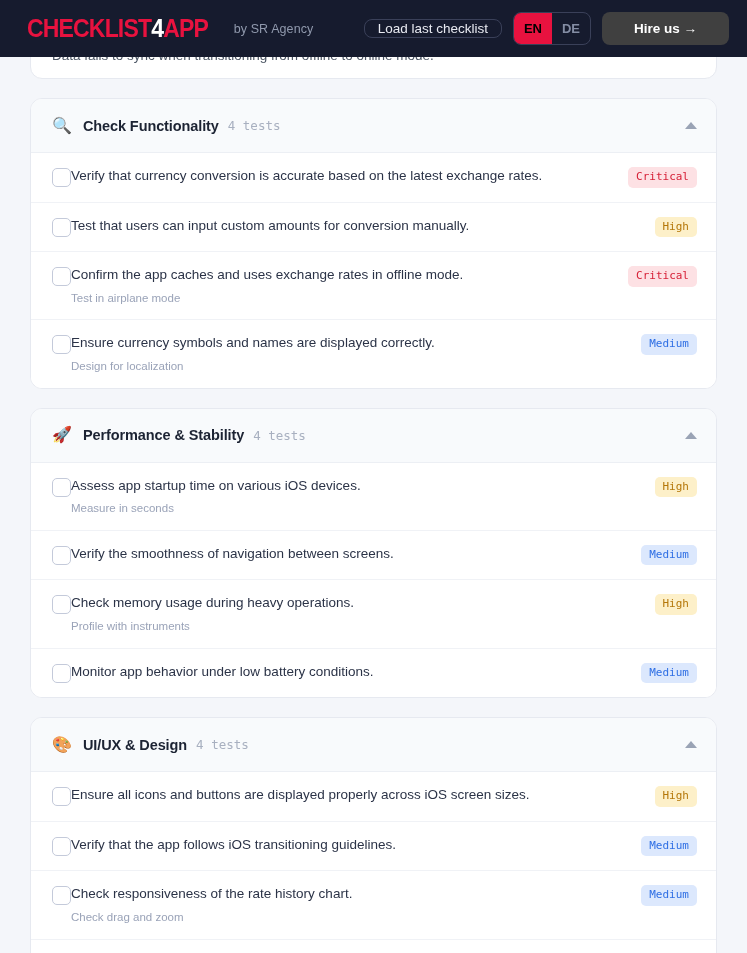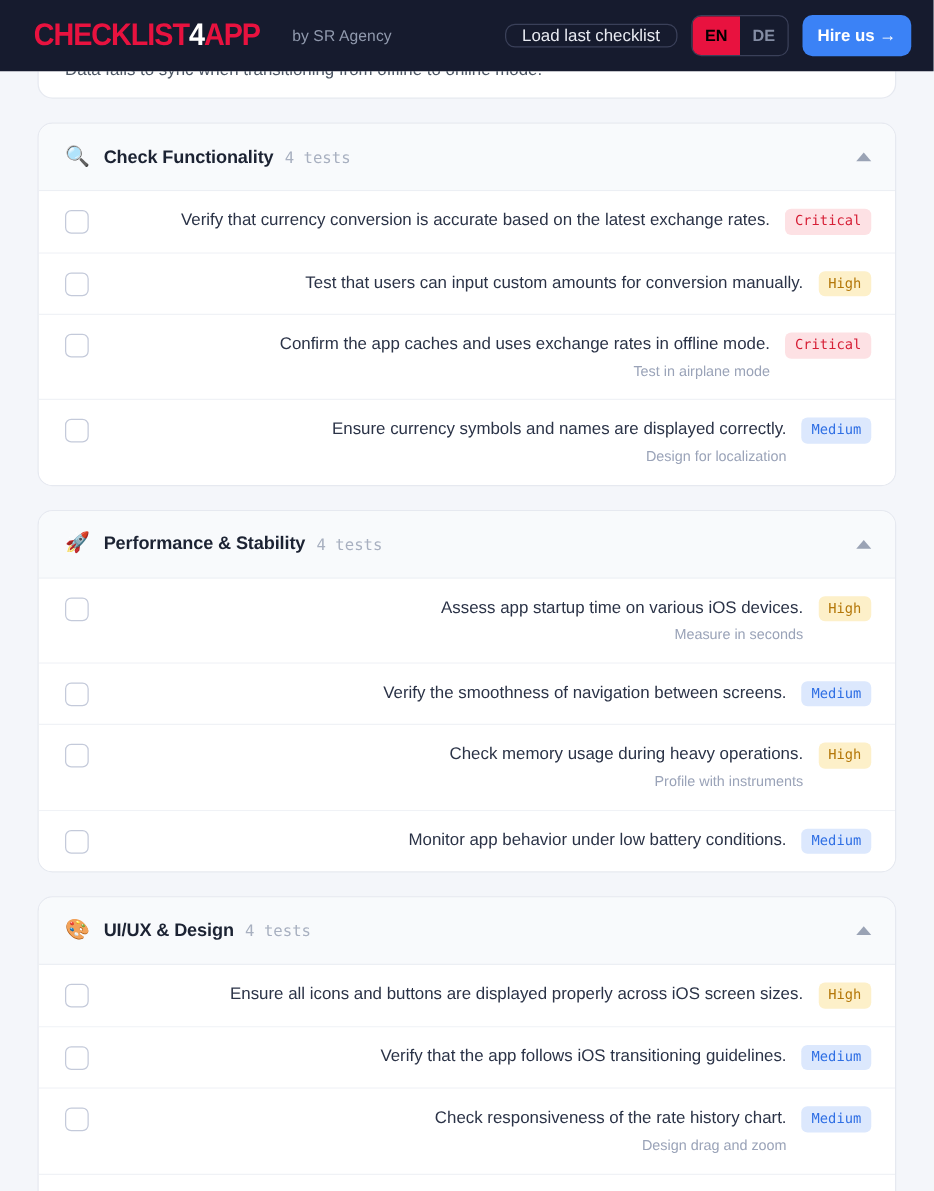"Hire us →" .btn-cta { background: #3b82f6 -> #404040; padding: 0 12px -> 0 32px }
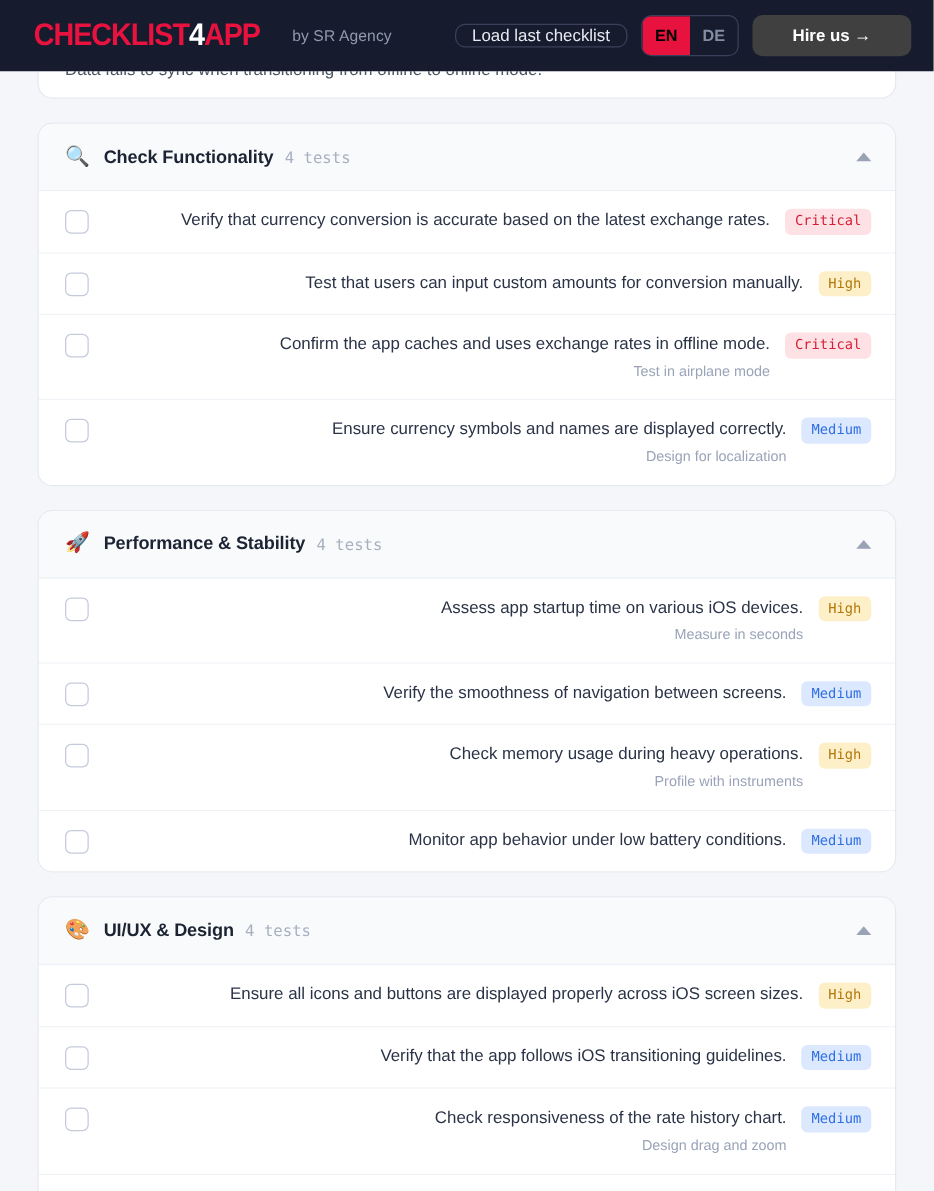"Verify that currency conversion is" .test-text { margin-left: 18px -> none; text-align: right -> none }
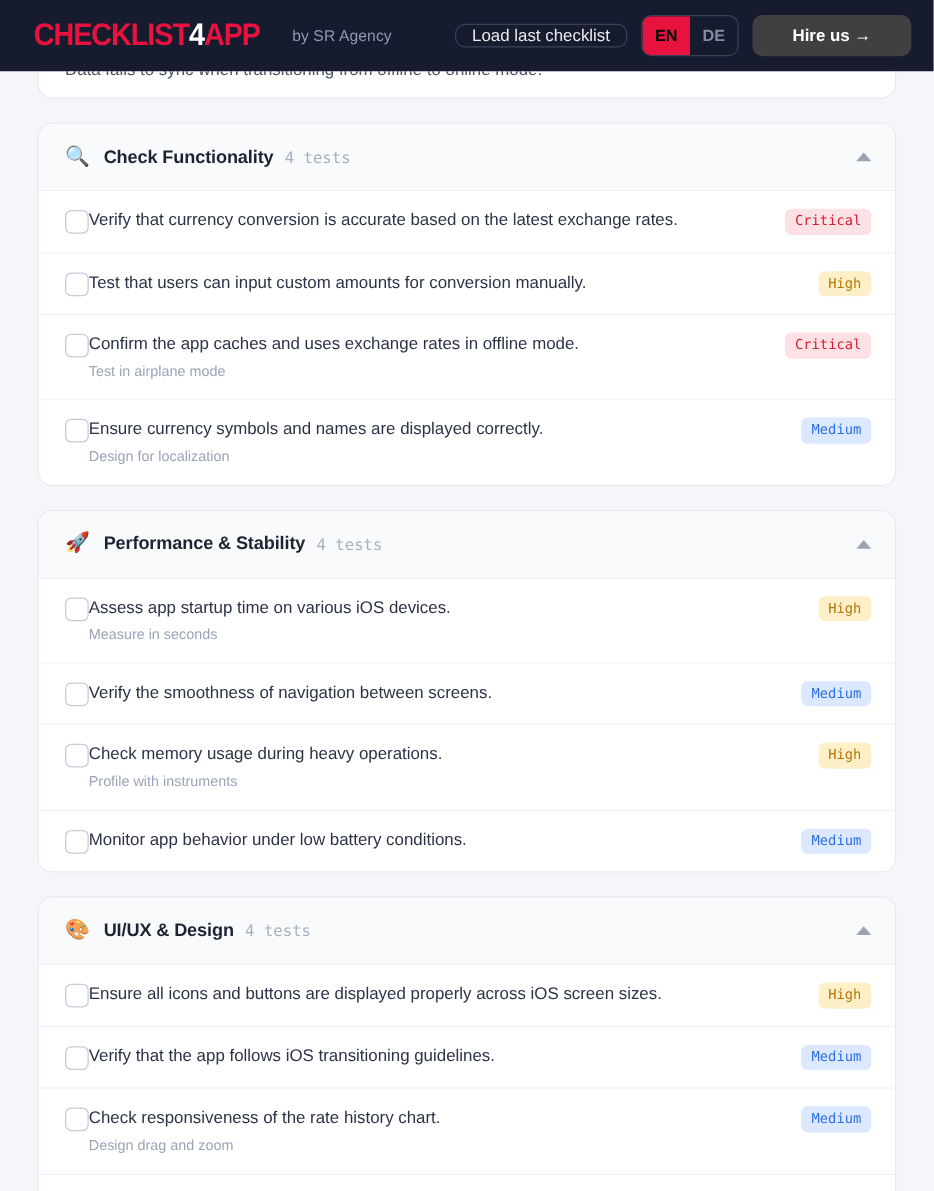"Design drag and zoom" div.test-note { text: Design -> Check }
